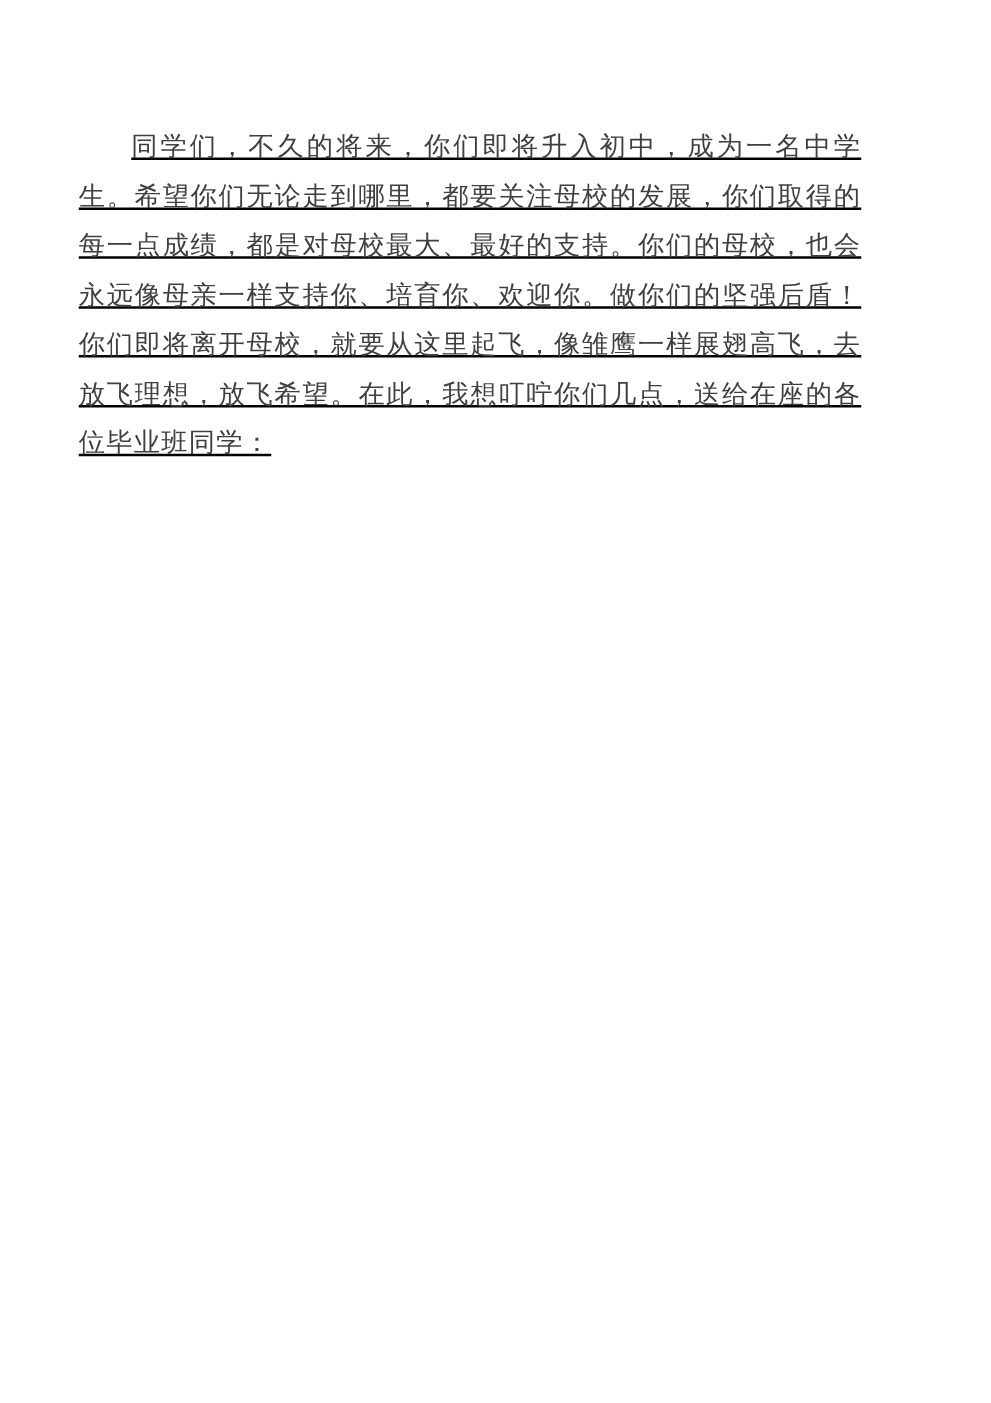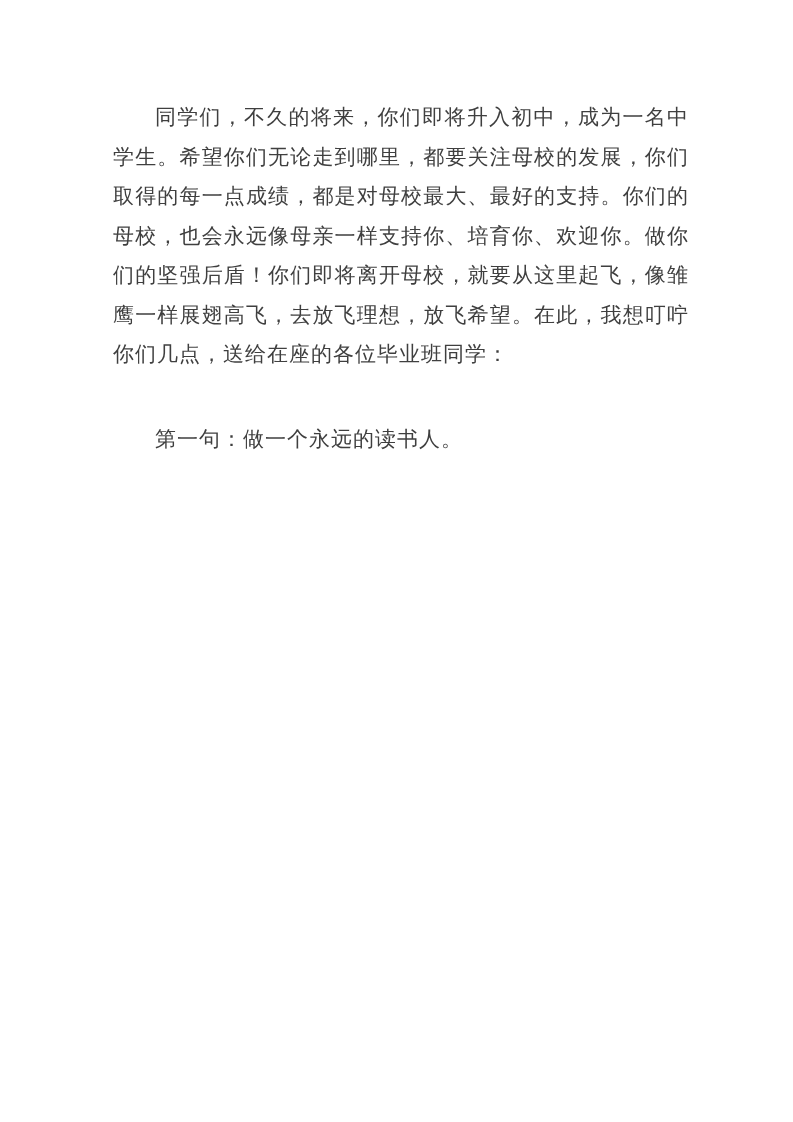"同学们，不久的将来，你们即将升入初中，成为一名中学生。希望你们无论走到哪里，都要" .page { padding: 98px 104px 0 113px -> 98px 104px 0 63px; text-decoration: none -> underline }
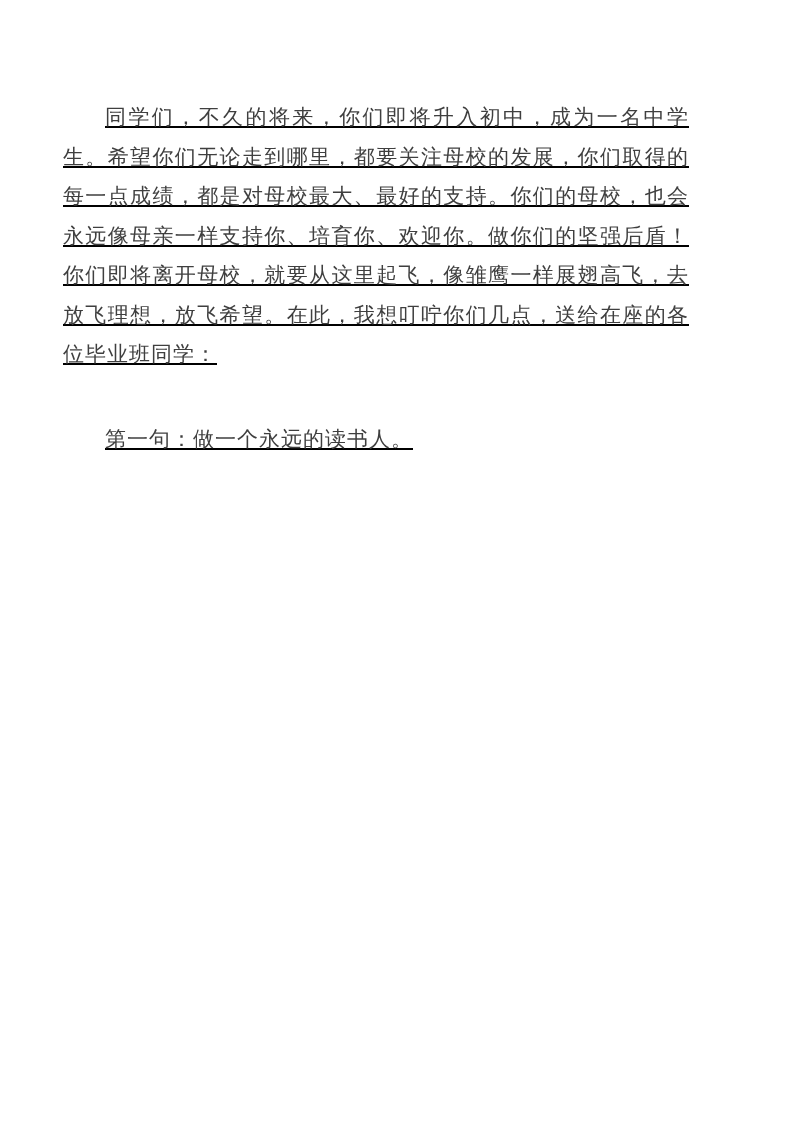"第一句：做一个永远的读书人。" p.para { html: <p>第一句：做一个永远的读书人。</p> -> none }
